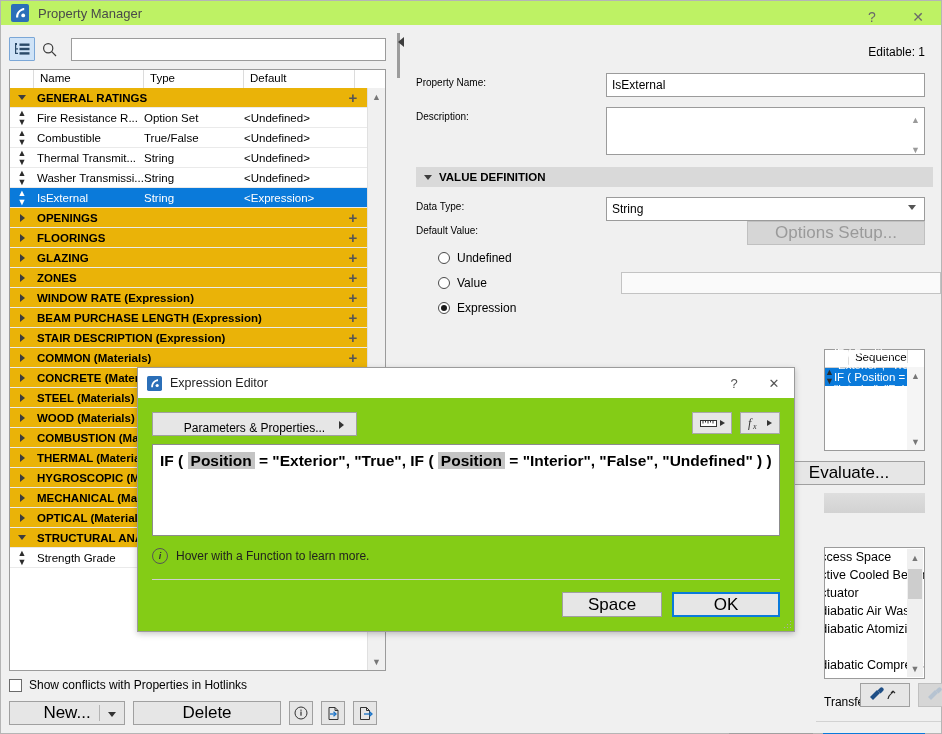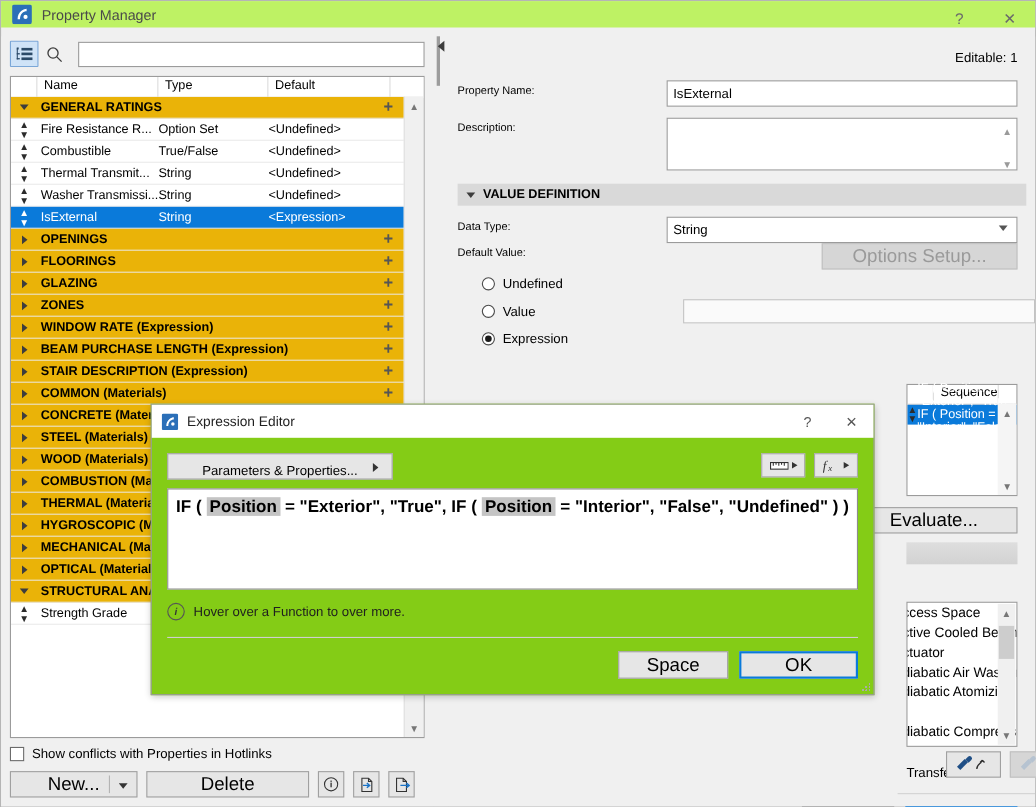"Hover over a Function to" span { text: over a Function to over -> with a Function to learn }
